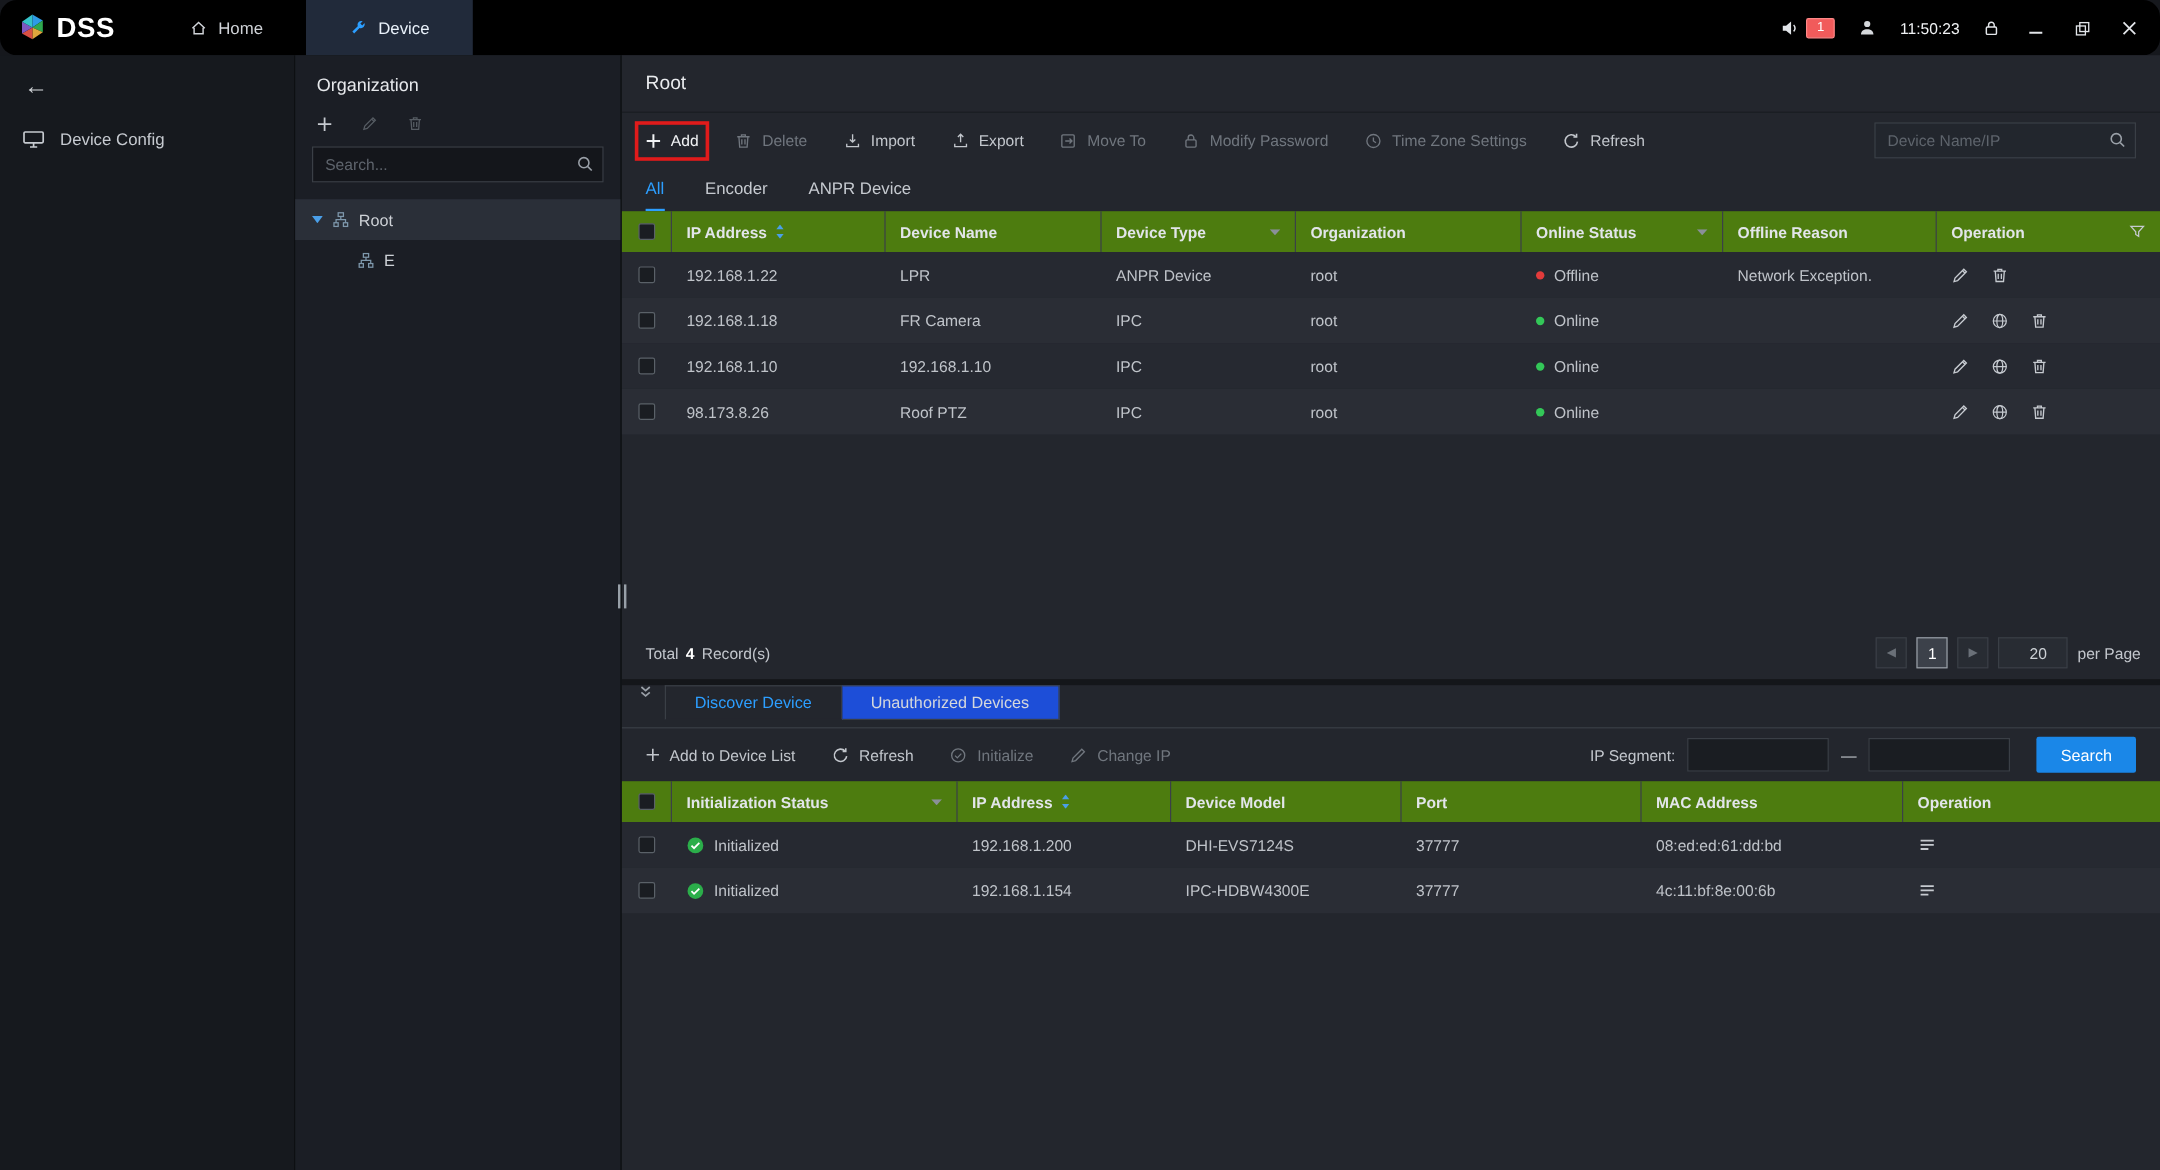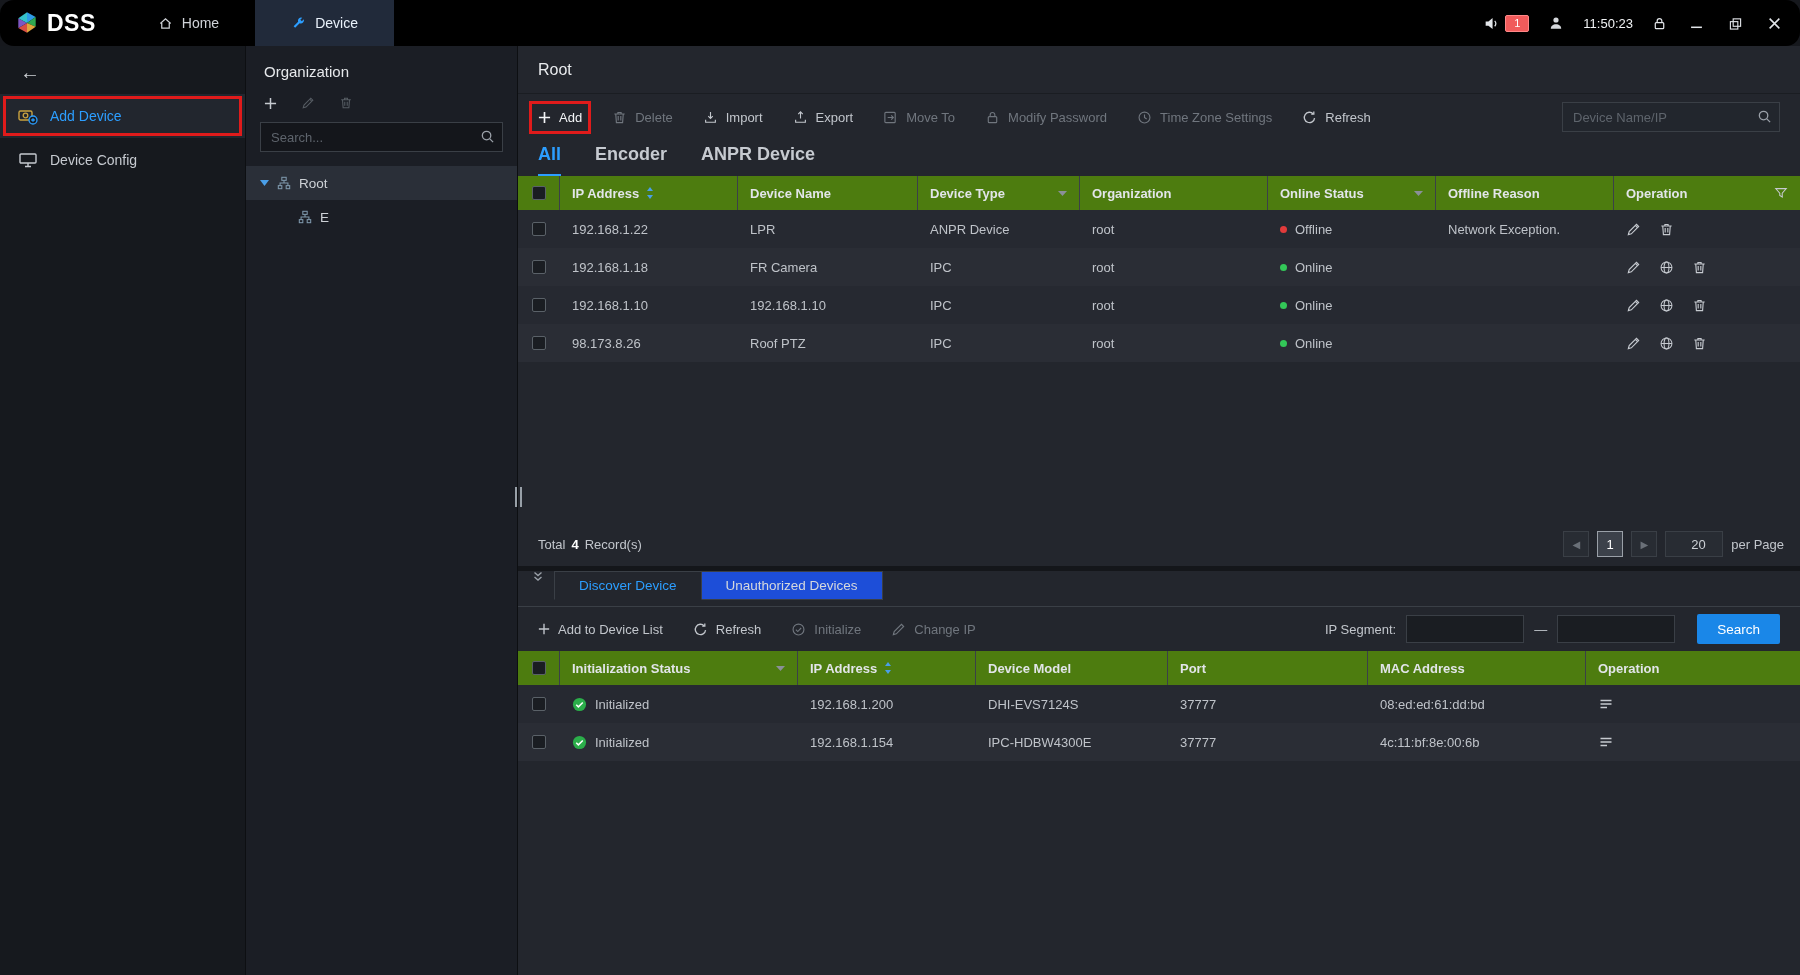"Add Device" div.side-item { html: <div> <svg> <rect></rect> <circle></circle> <circle></circle> <path></path> </svg> <span>Add Device</span> </div> -> none }
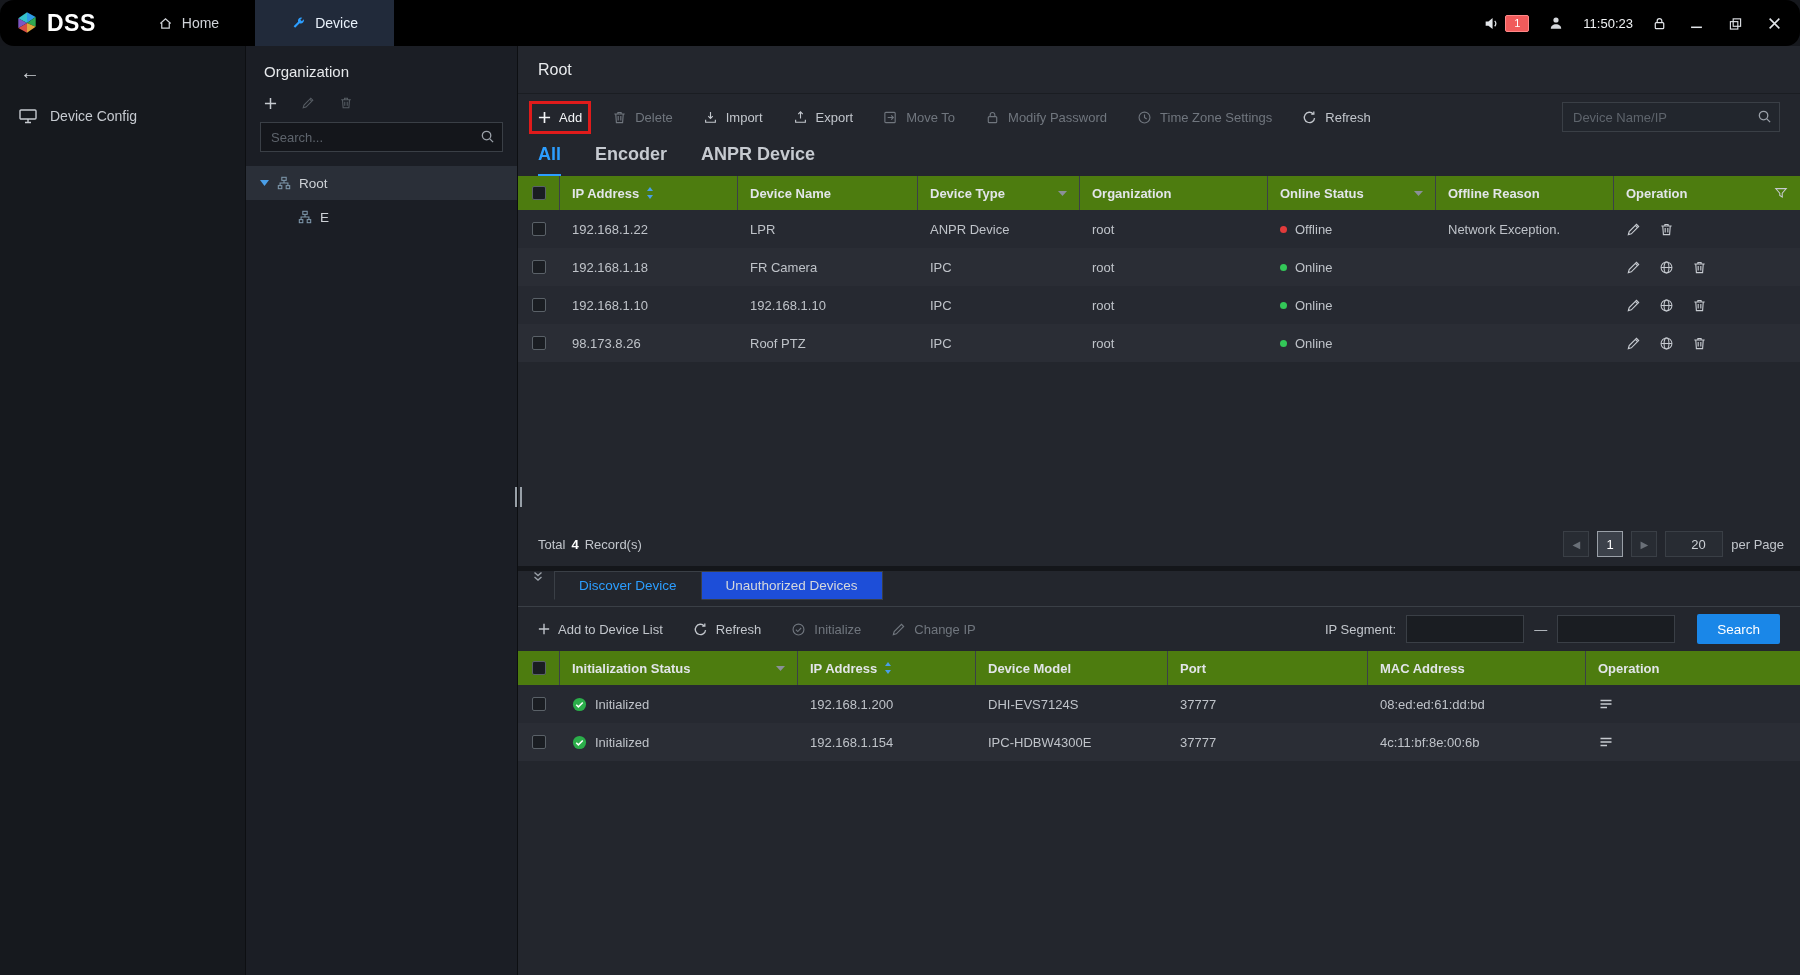"All" .tab { font-size: 18px -> 14px; font-weight: bold -> none }
